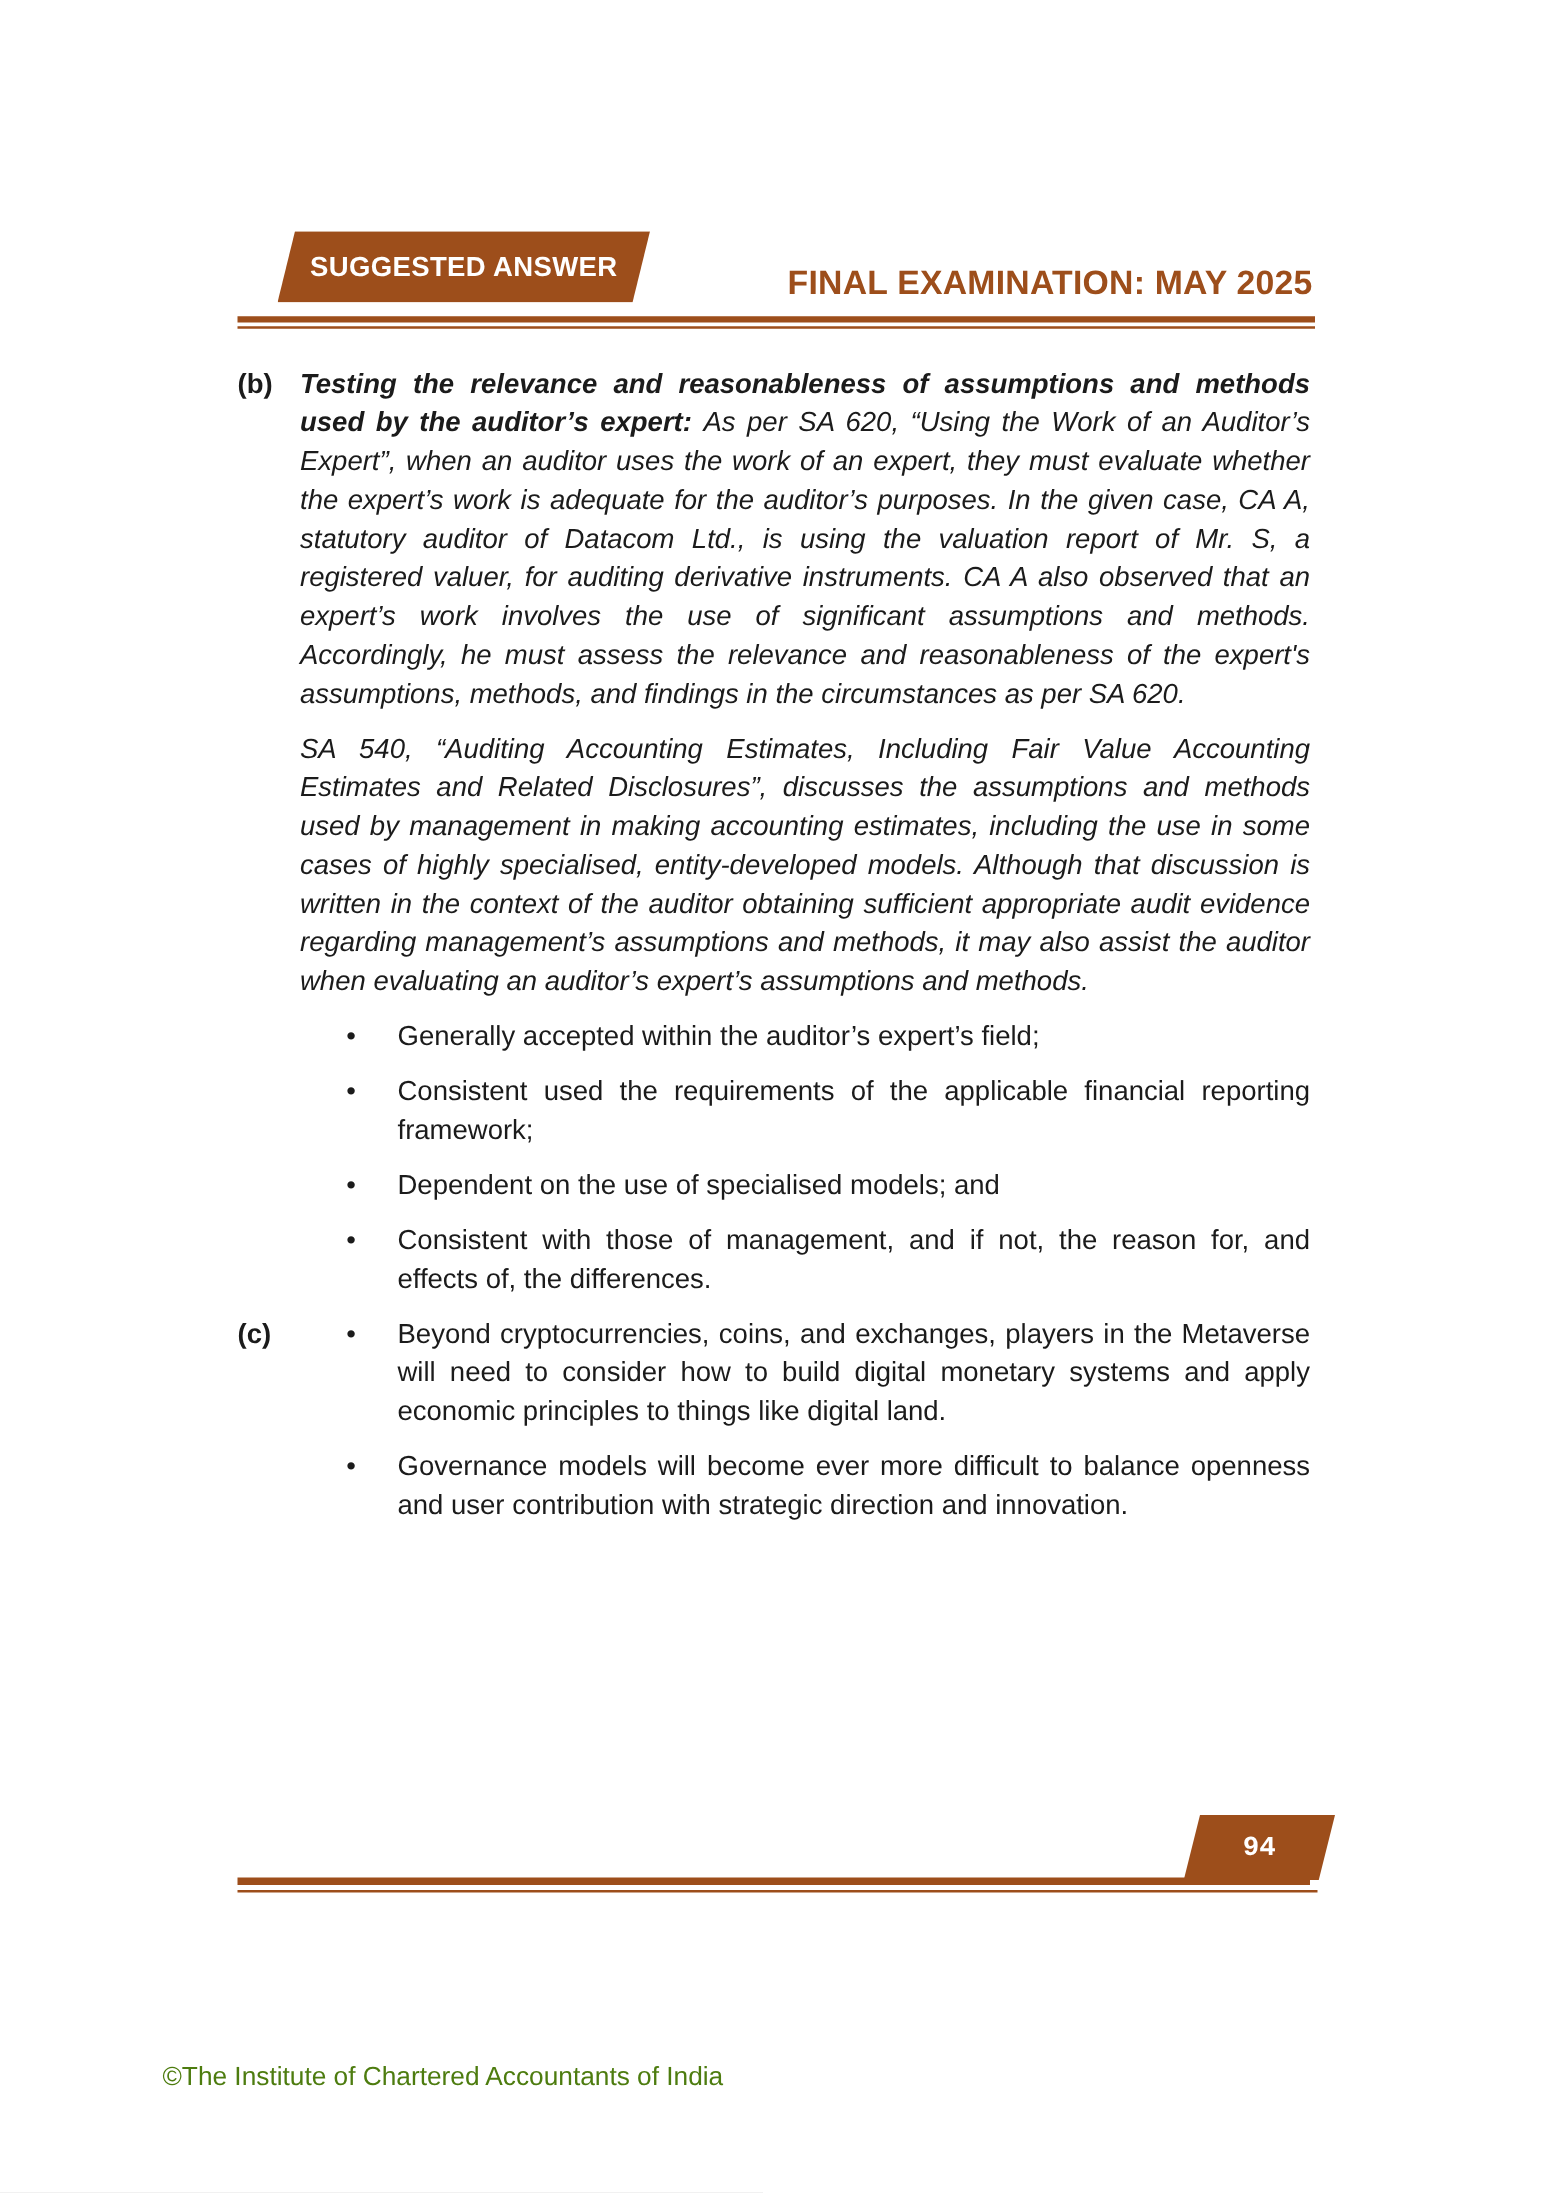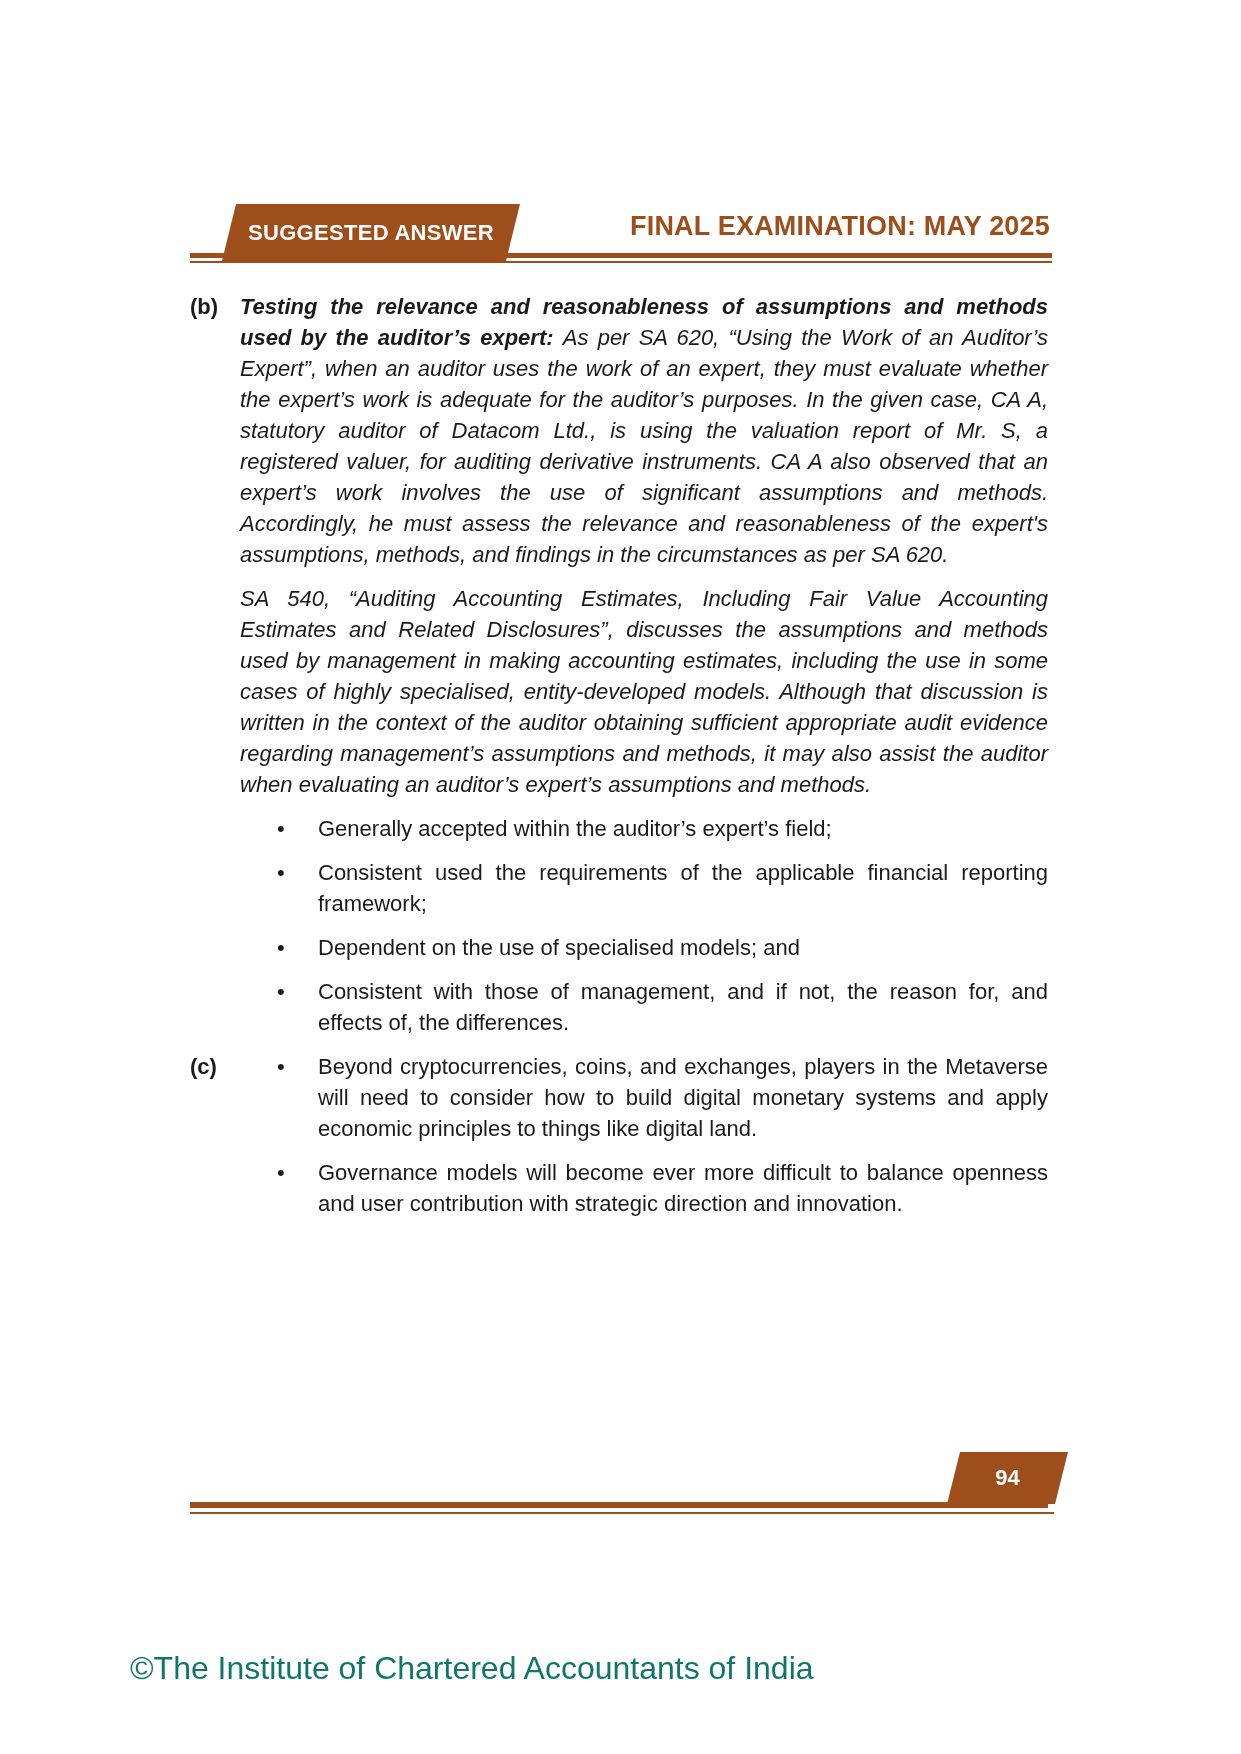"SUGGESTED ANSWER" .banner { top: 204px -> 185px }
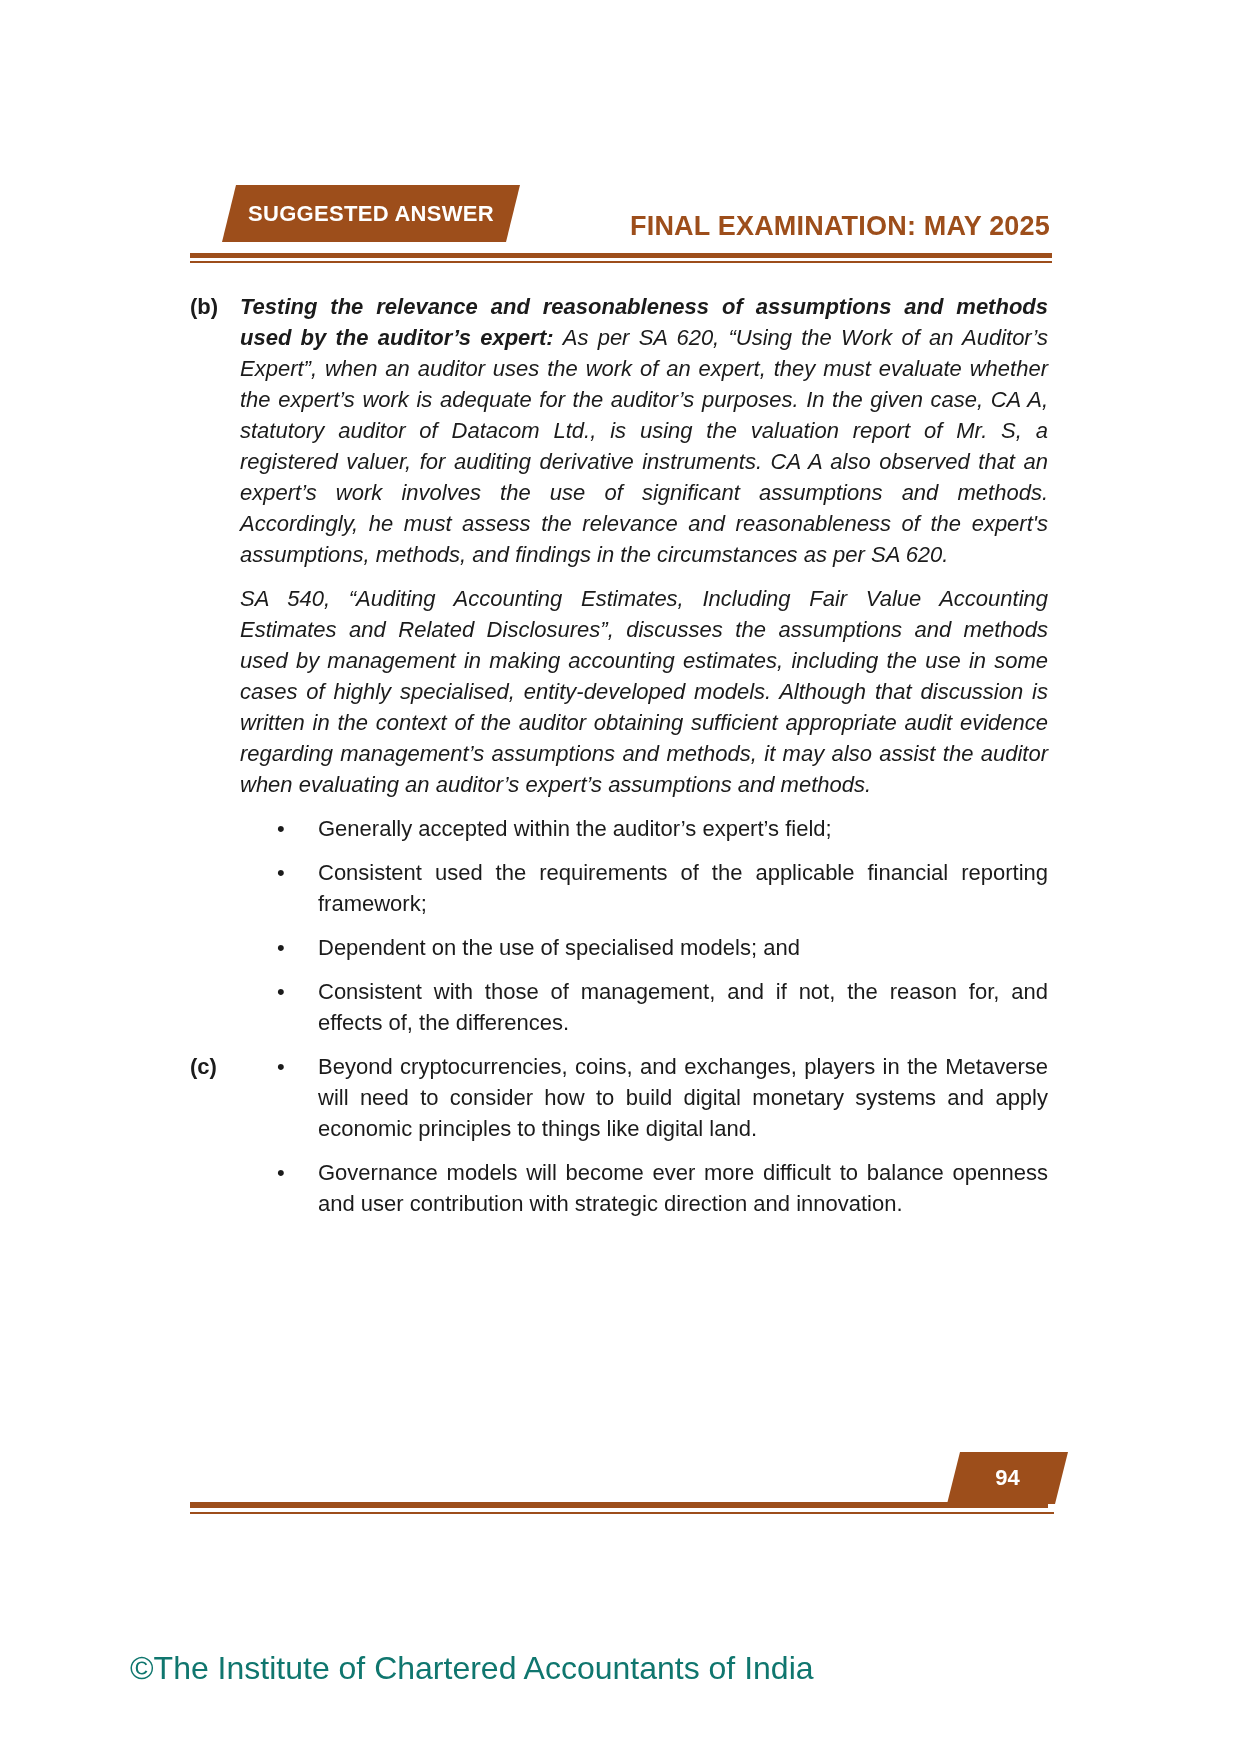"94" .page-num-box span { font-family: none -> Liberation Mono, monospace }
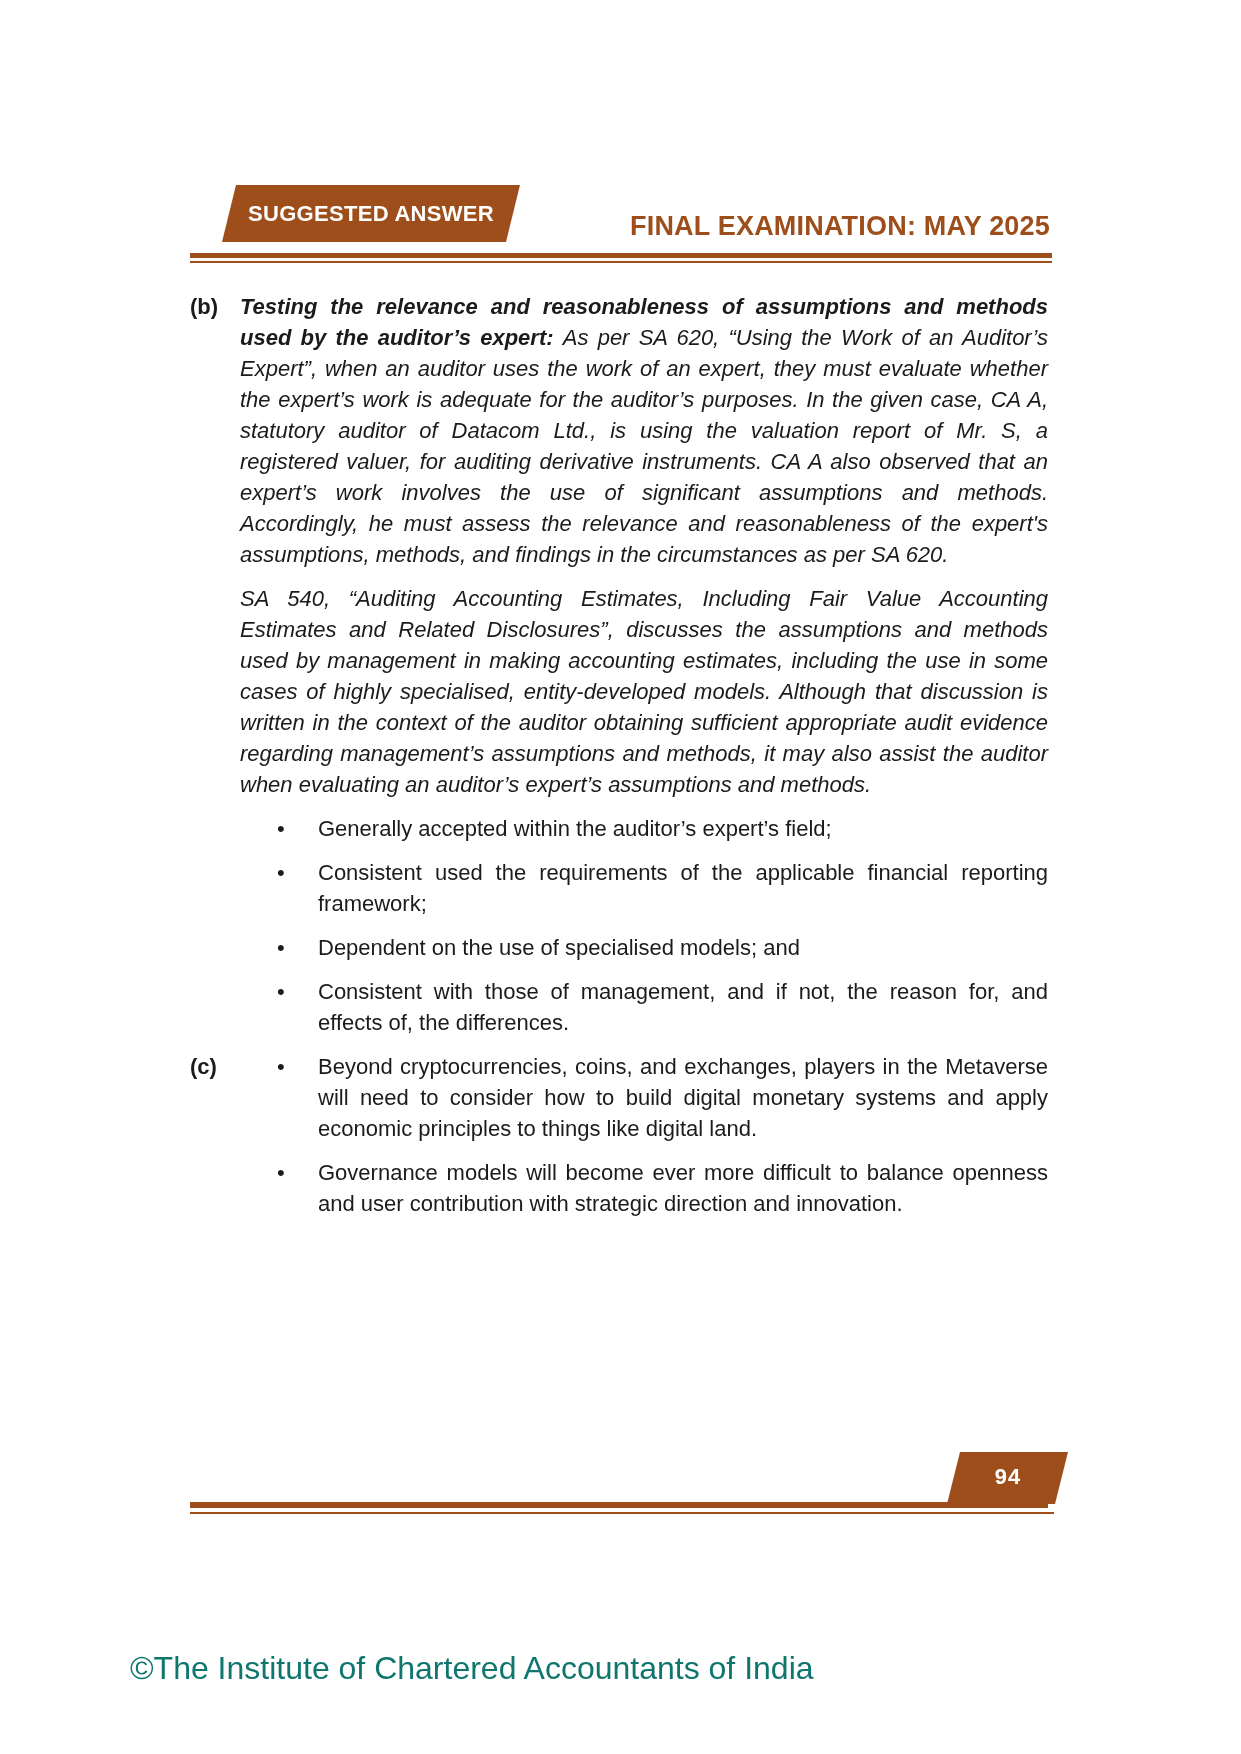"©The Institute of Chartered Accountants" .copyright { color: #0f766e -> #4d7c0f; font-size: 32px -> 21px }
